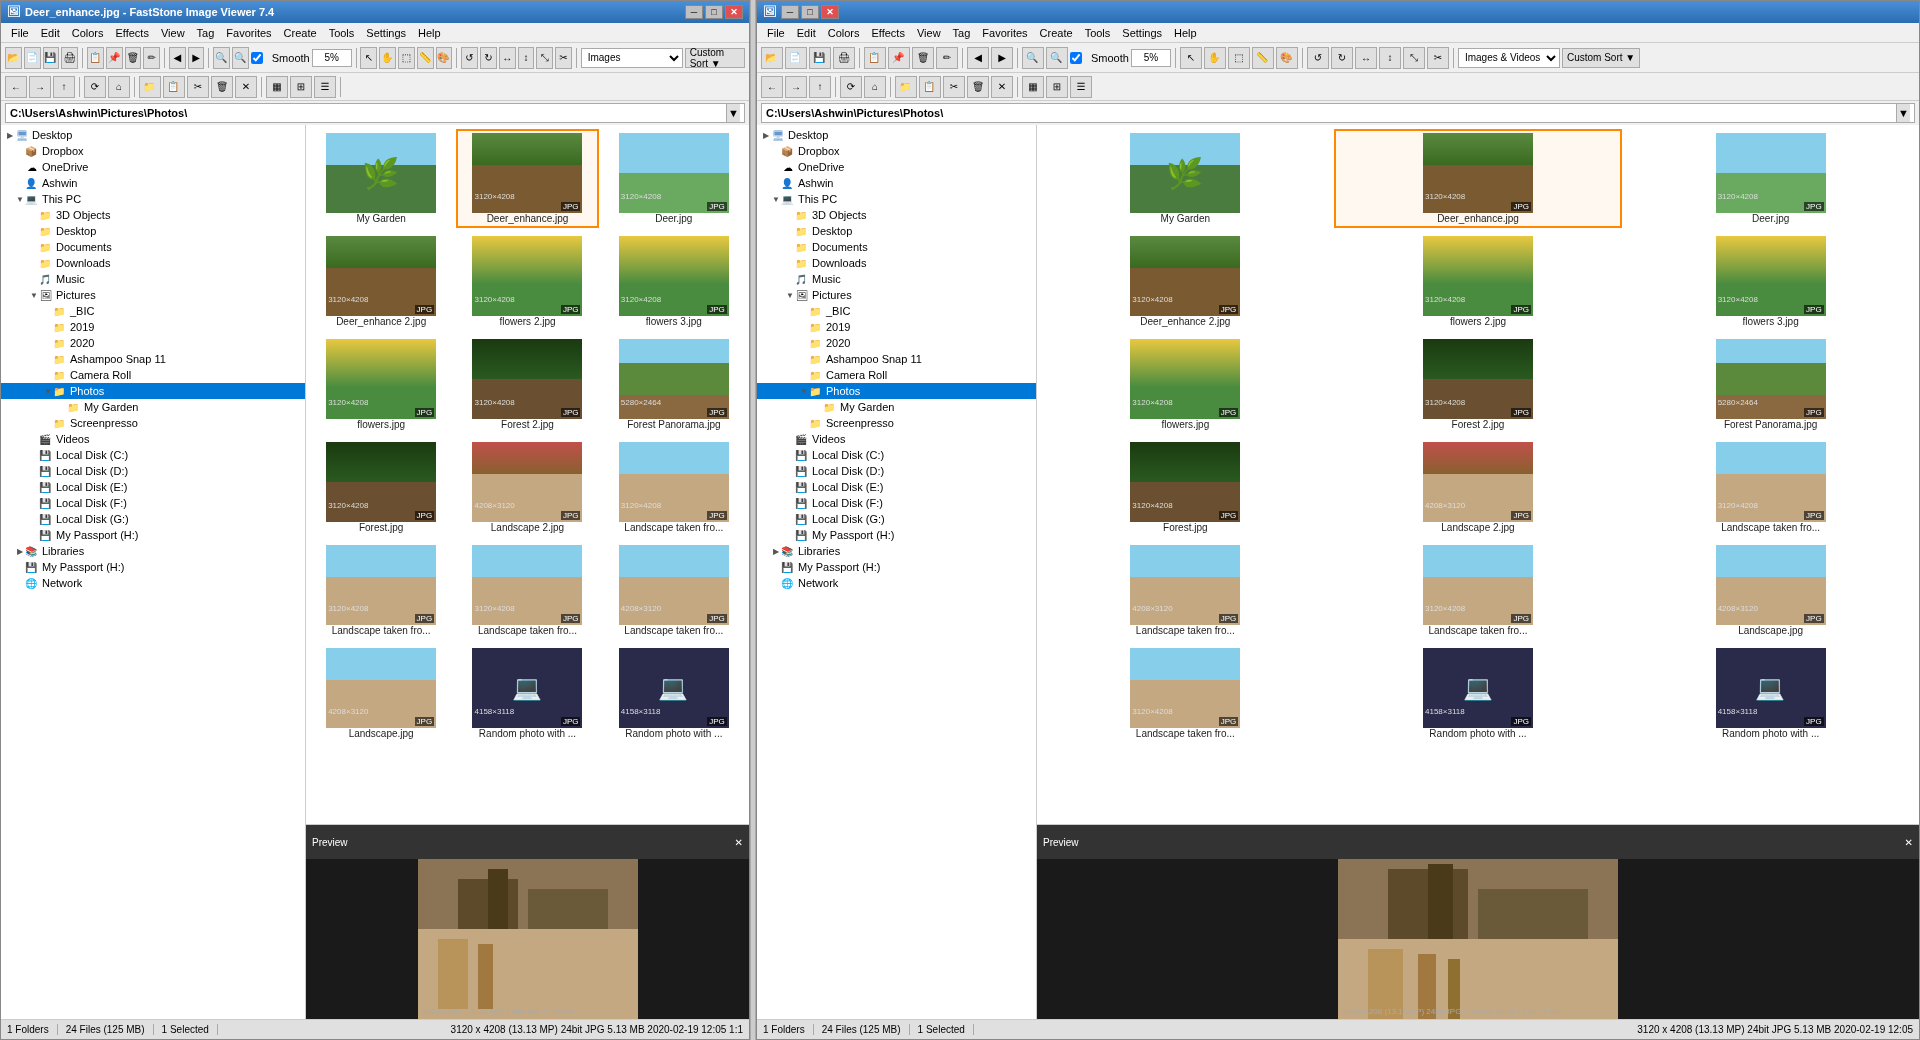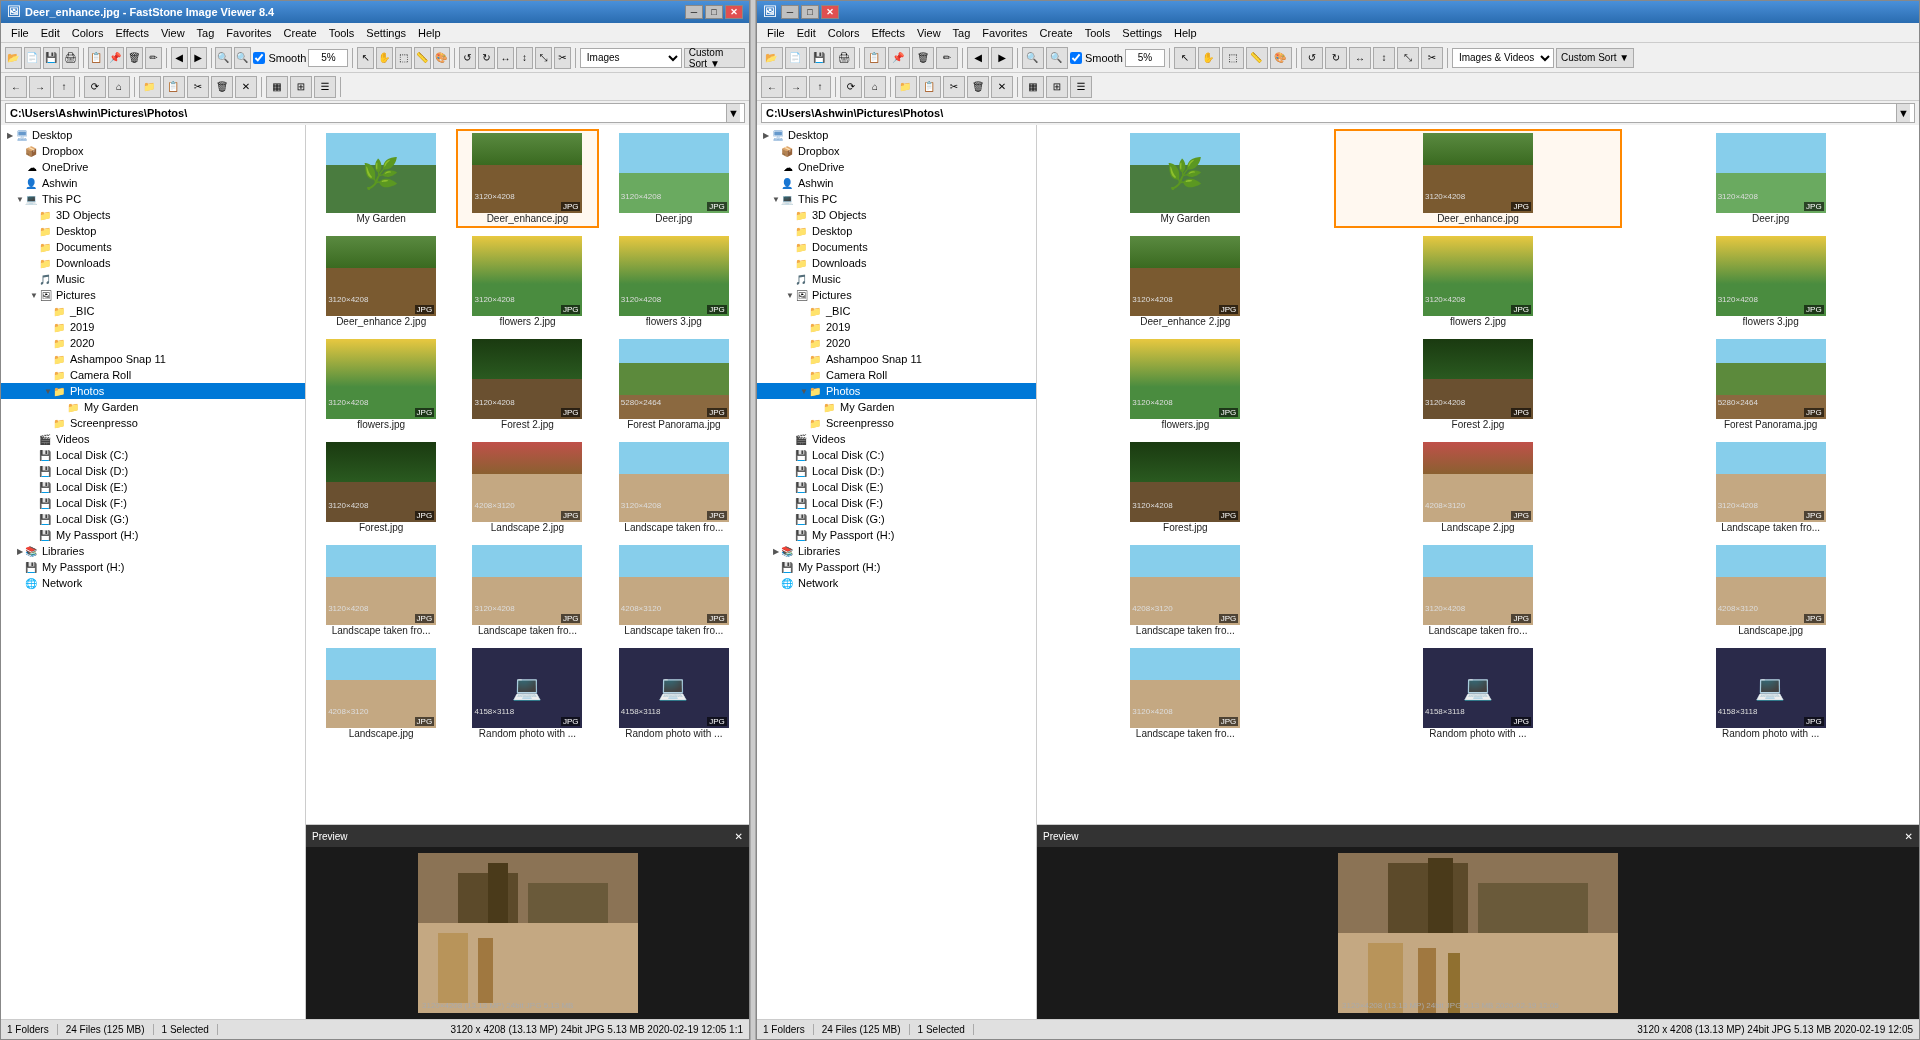"Deer_enhance.jpg - FastStone Image" span.title-text { text: 8.4 -> 7.4 }
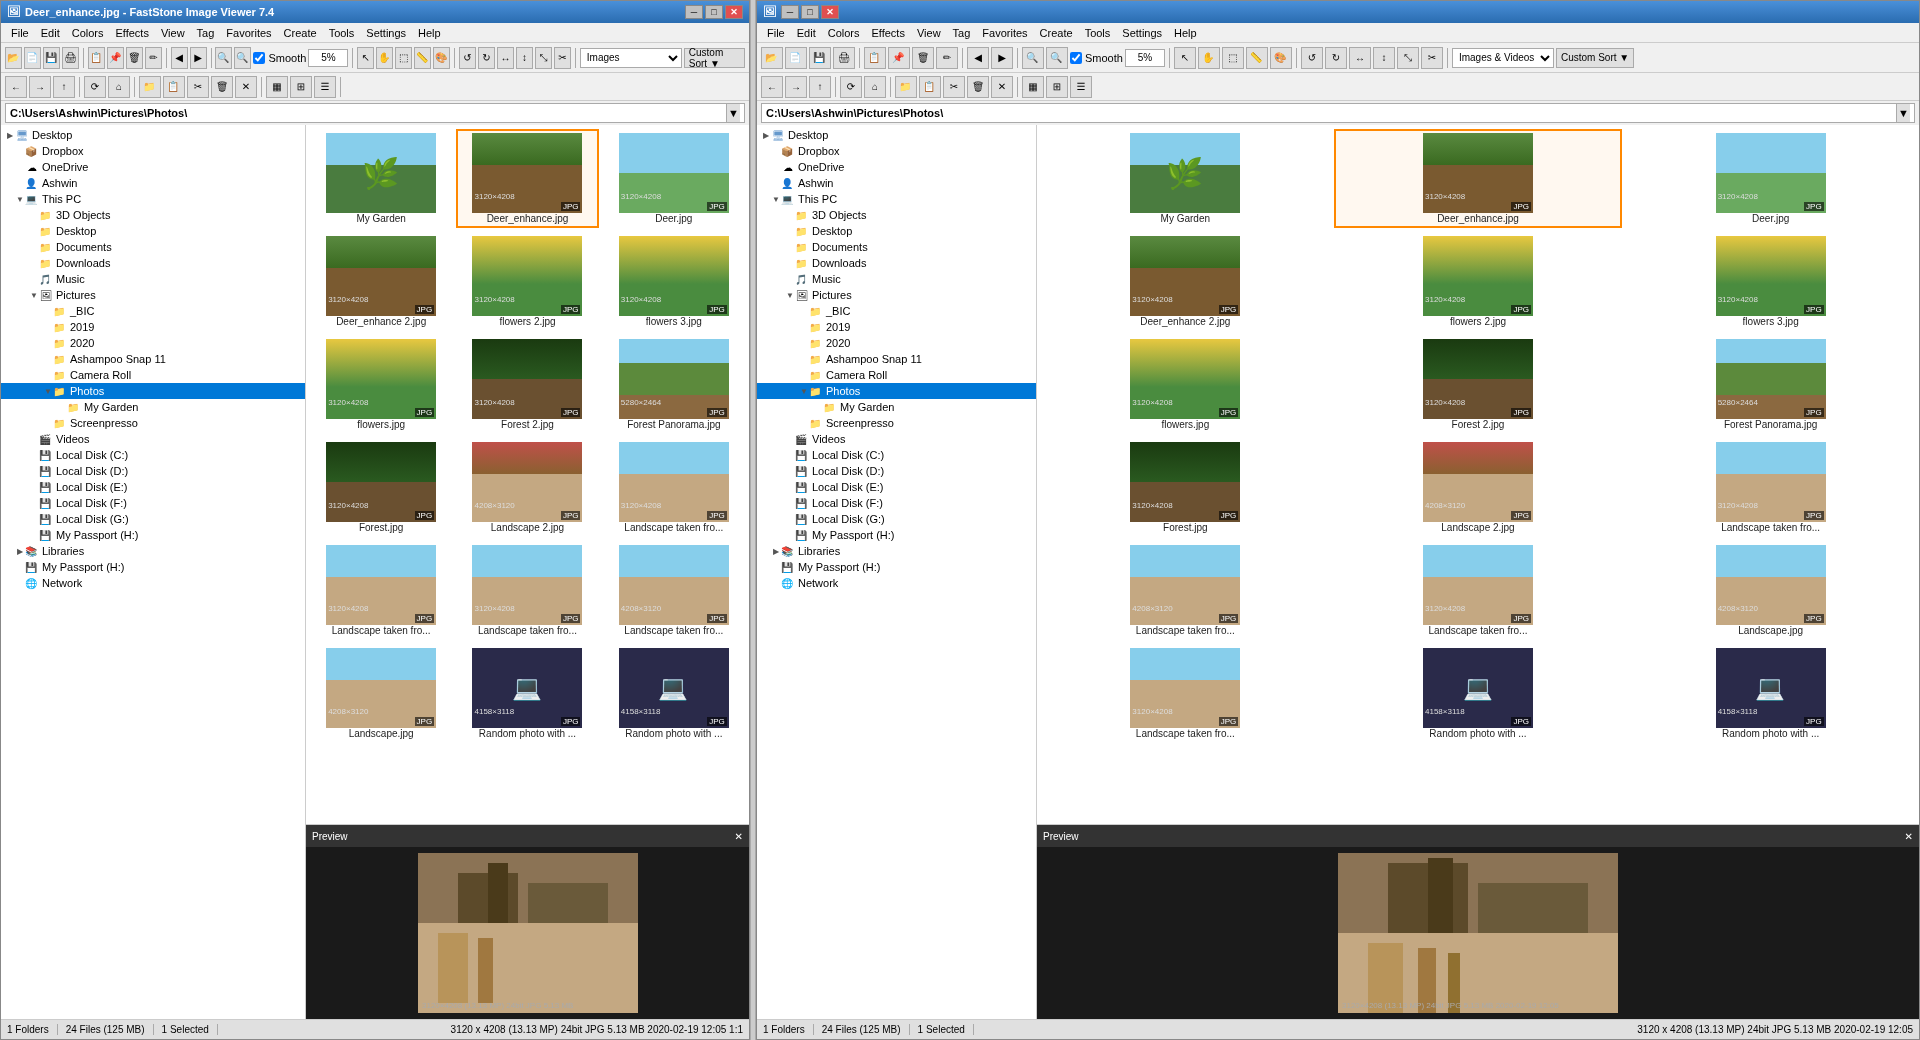"Smooth" .tb-smooth { gap: 3px -> 9px }
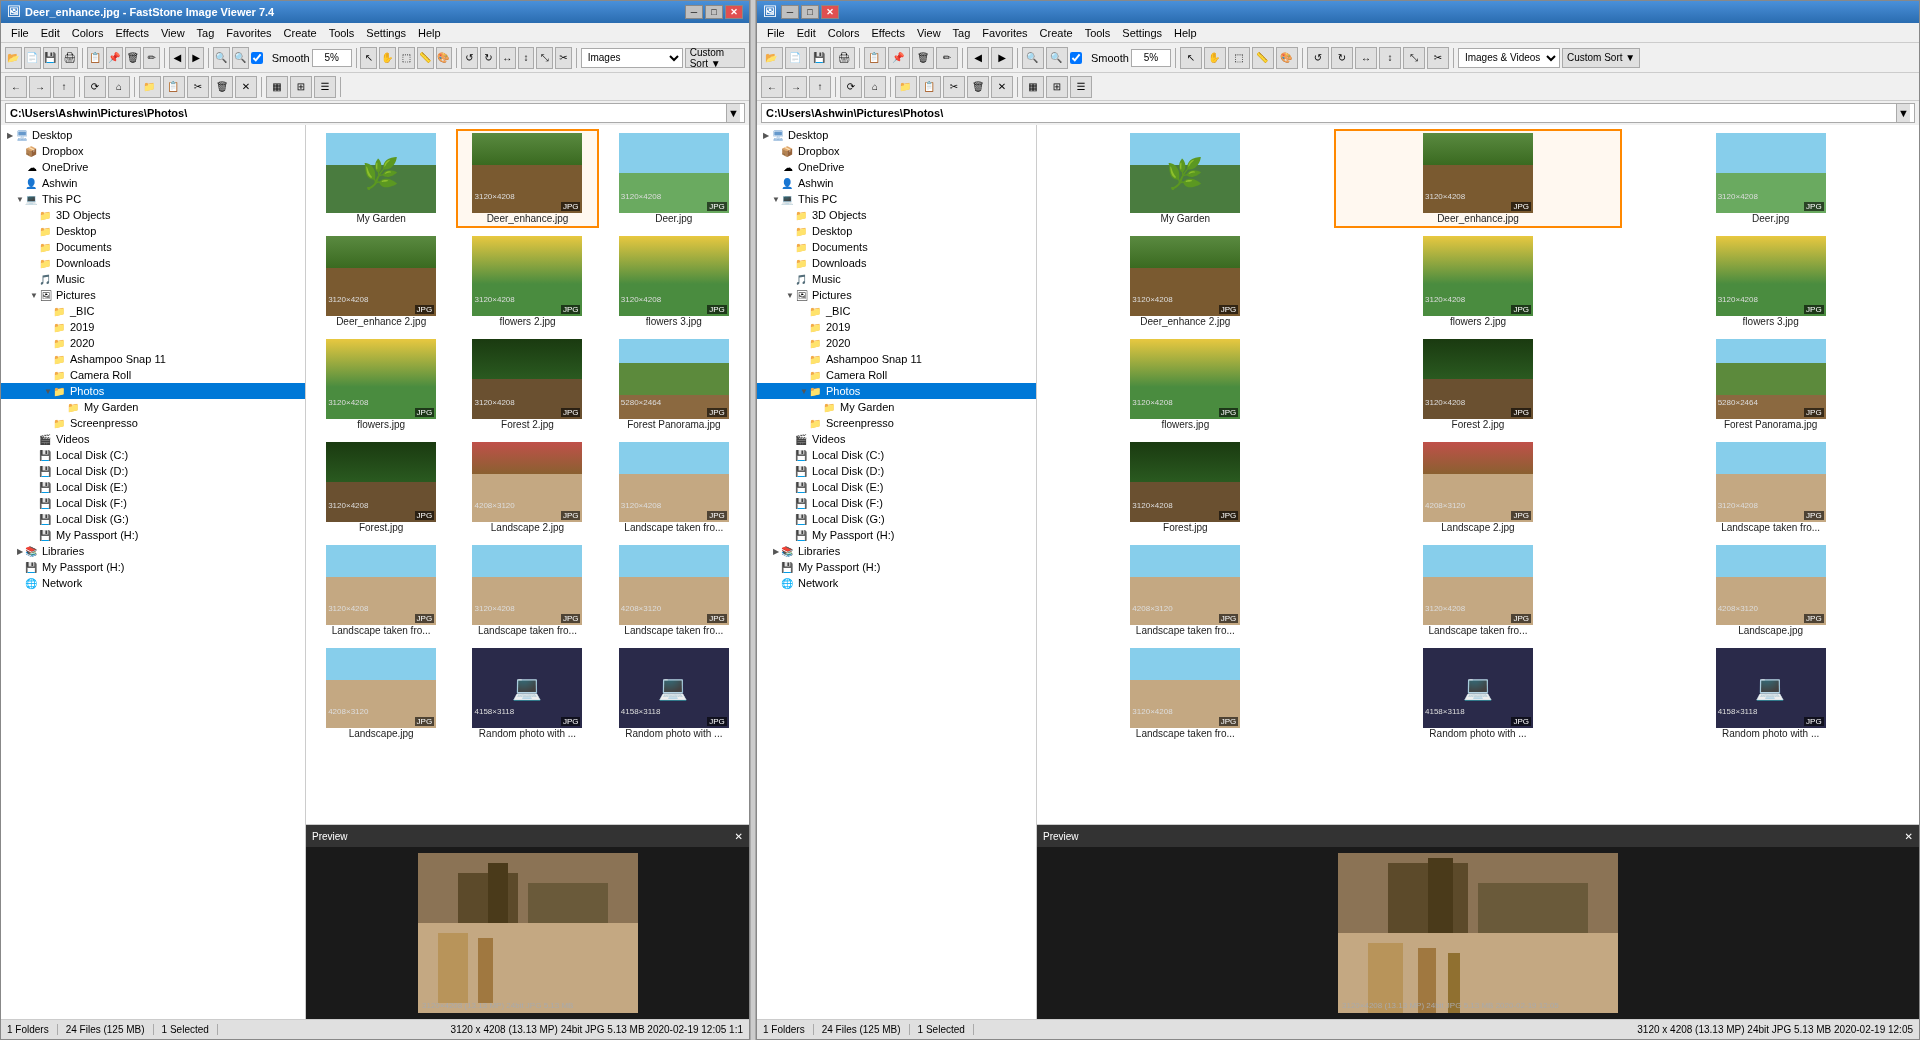"Preview" .preview-header { height: 22px -> 34px }
